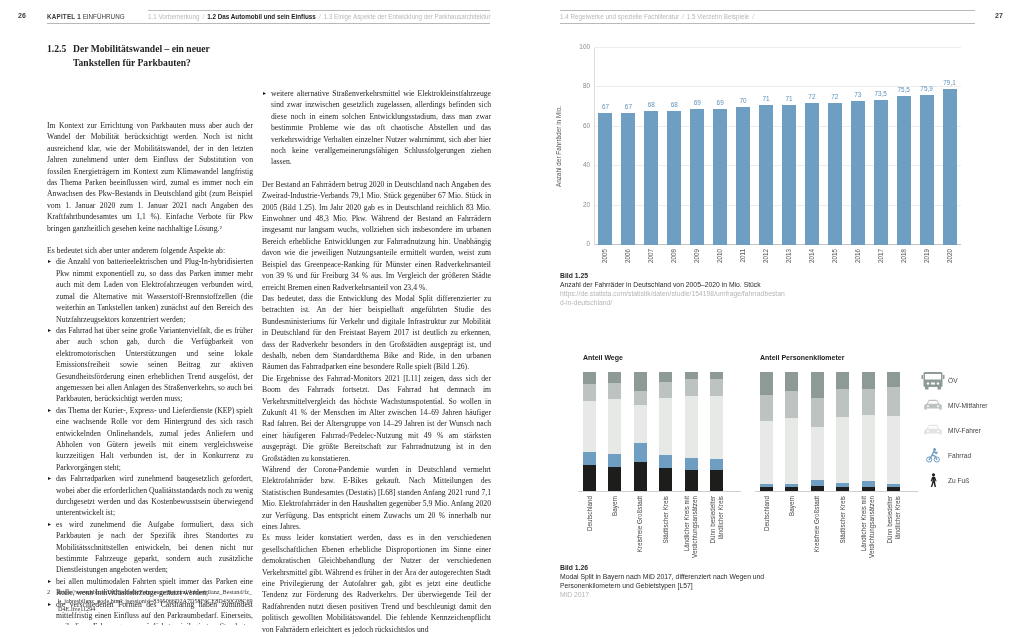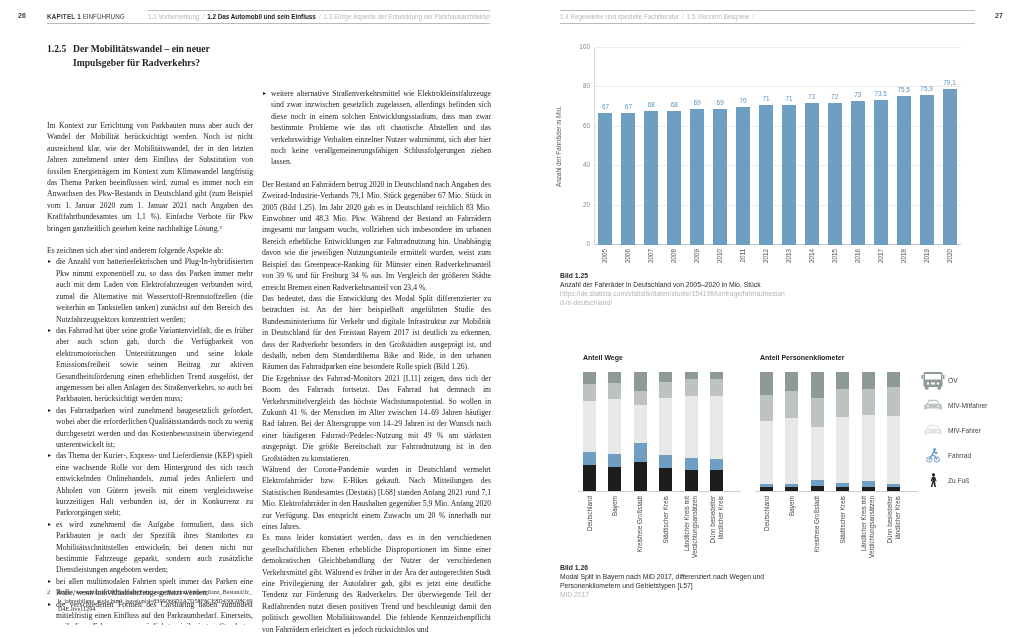"Der Mobilitätswandel – ein neuer" span.ttl { text: Impulsgeber für Radverkehrs -> Tankstellen für Parkbauten }
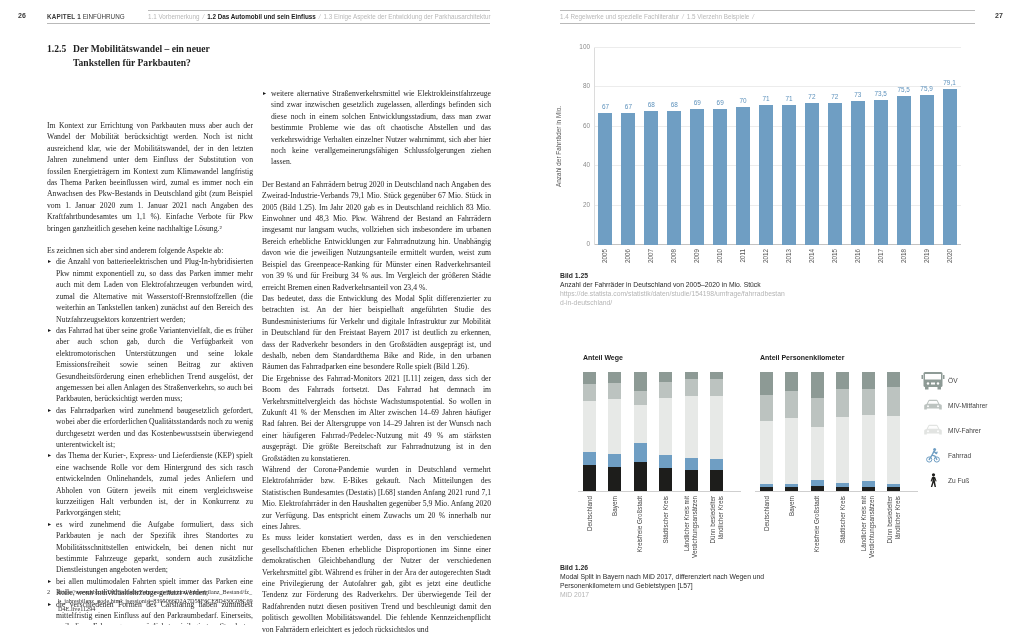"Es zeichnen sich aber sind" p { text: zeichnen sich aber sind -> bedeutet sich aber unter }
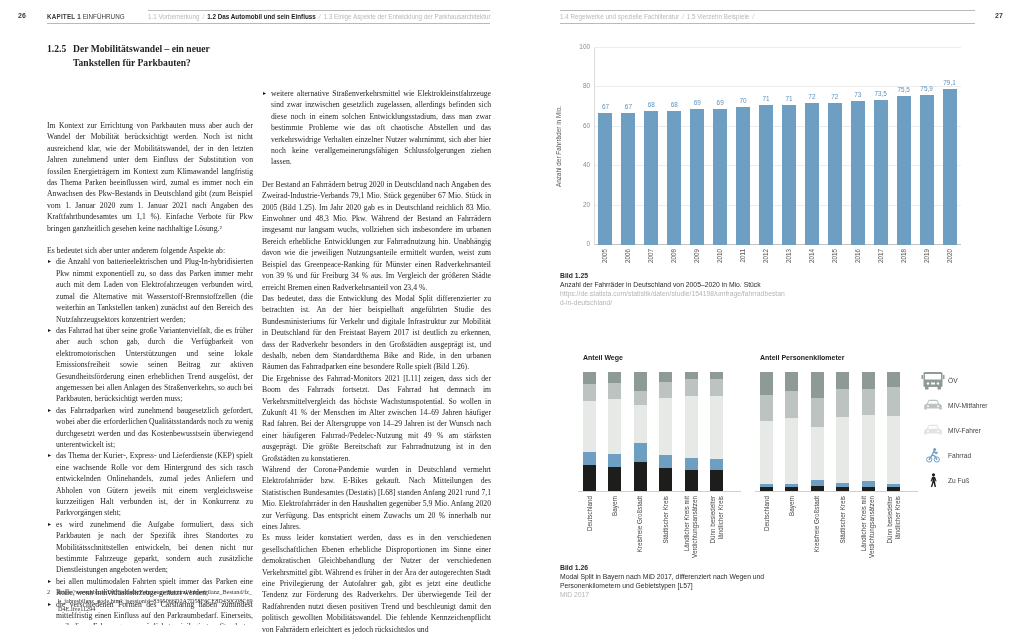"das Fahrradparken wird zunehmend" div.bullet { order: before "das Thema der Kurier-, Express-" -> after "das Thema der Kurier-, Express-" }
